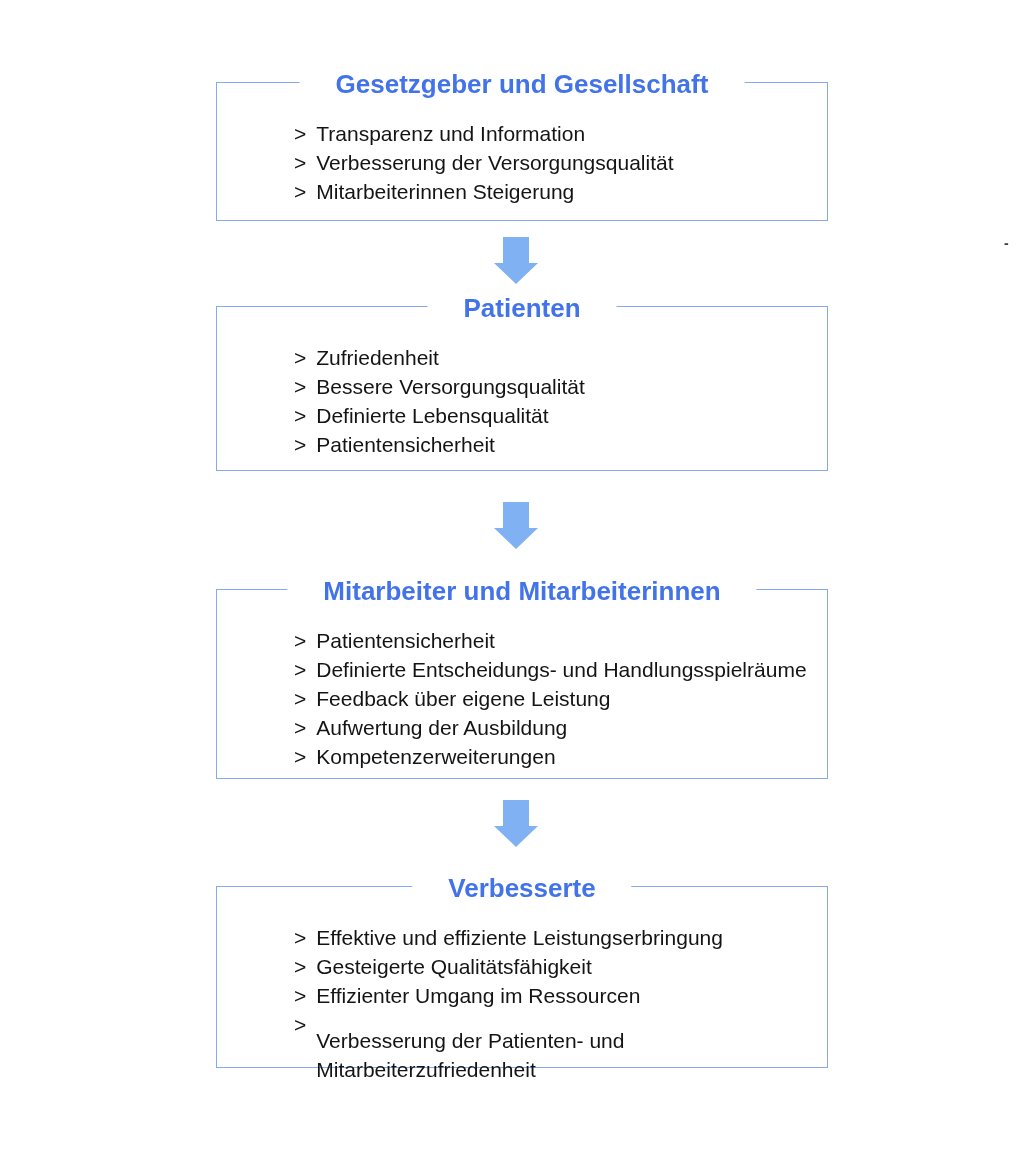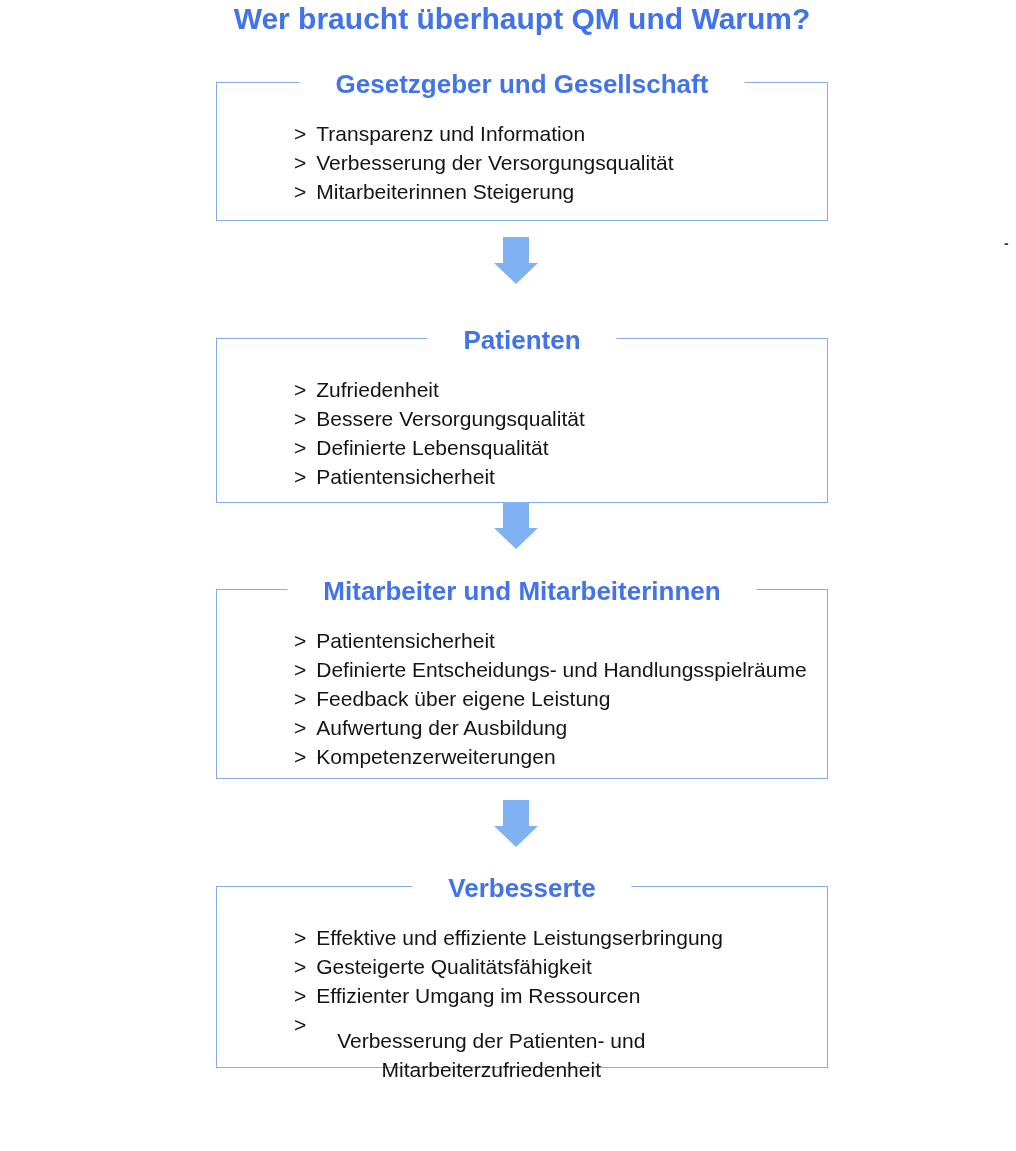"Wer braucht überhaupt QM und" h1.page-title { html: <h1>Wer braucht überhaupt QM und Warum?</h1> -> none }
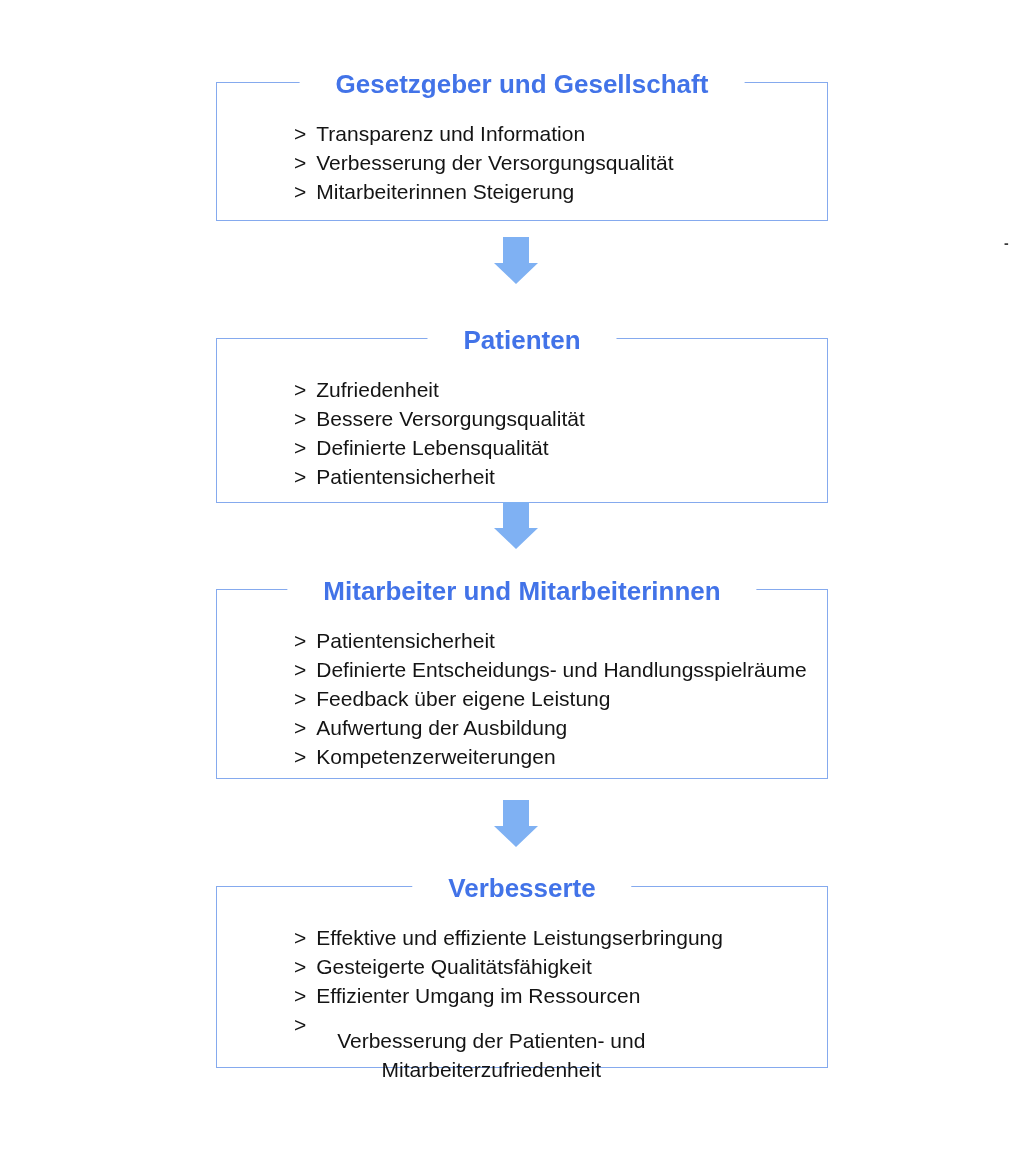"Transparenz und Information" .item-text { text-align: center -> none }
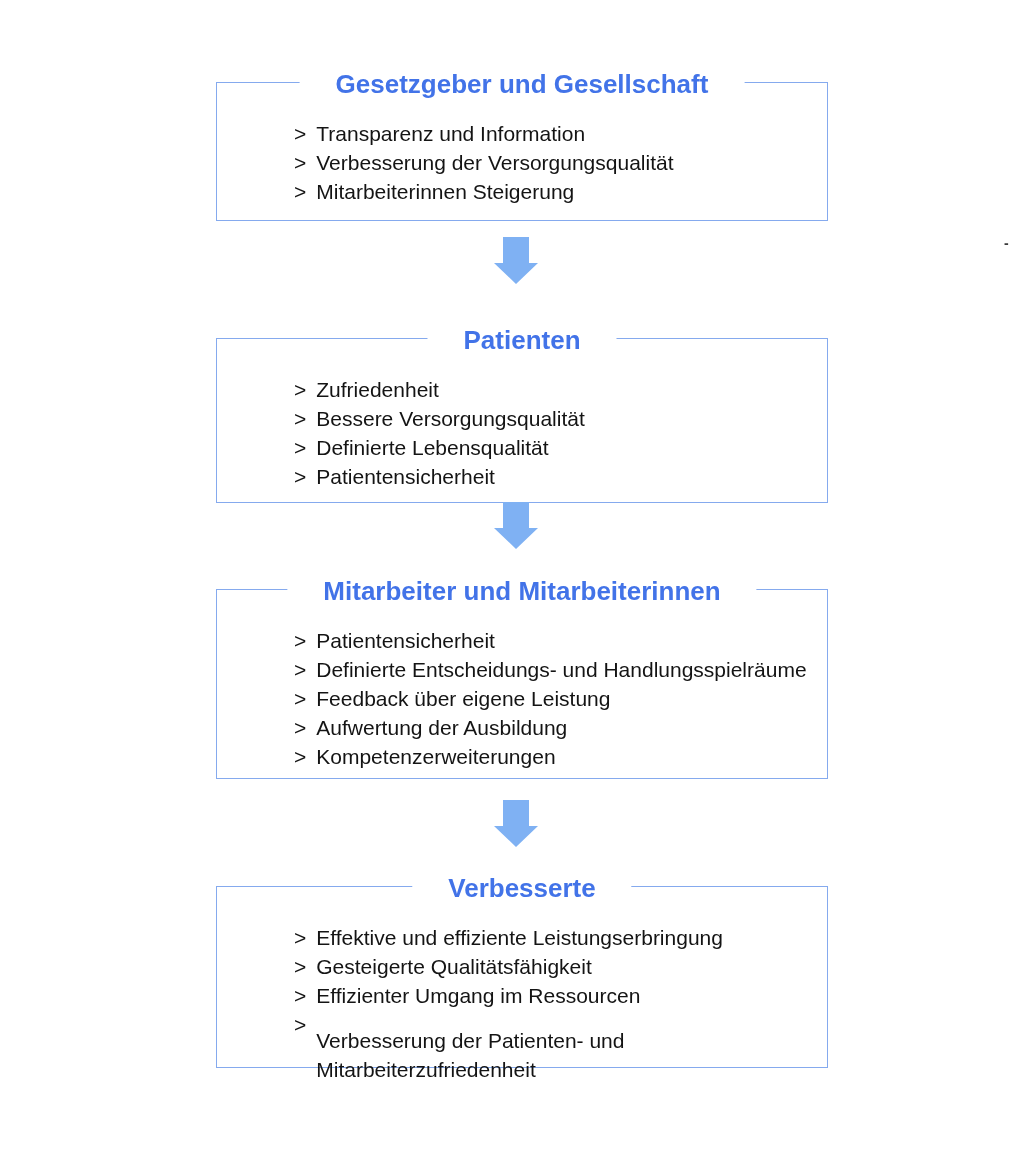"Patienten" section.flow-box { top: 338px -> 306px }
